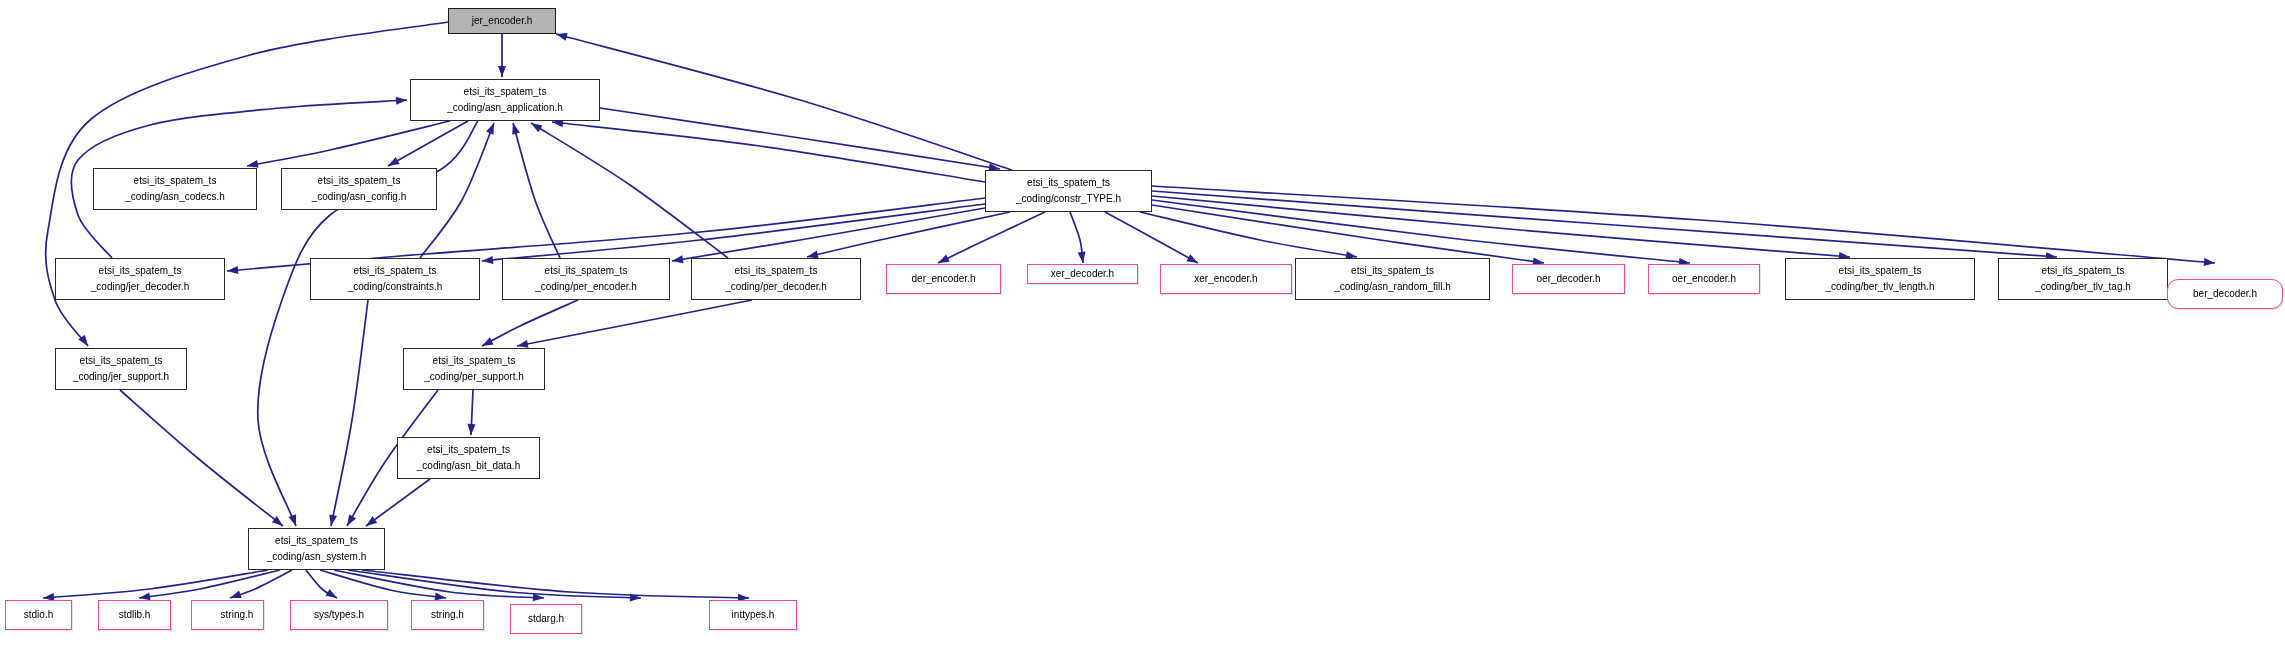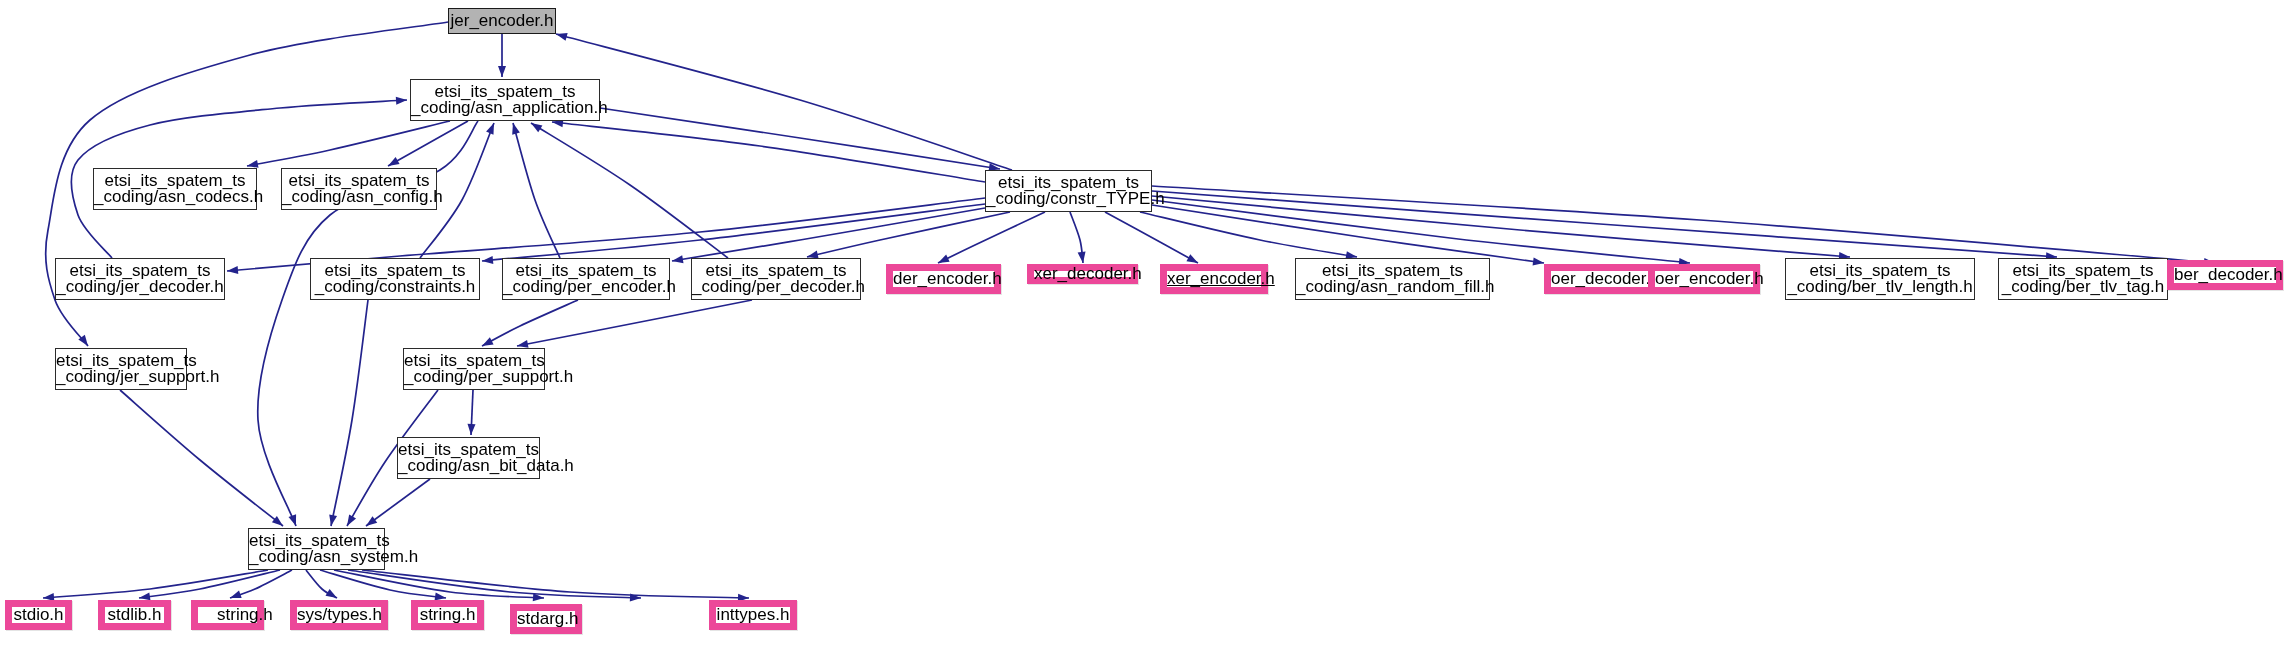"jer_encoder.h" .node { font-size: 17px -> 10px }
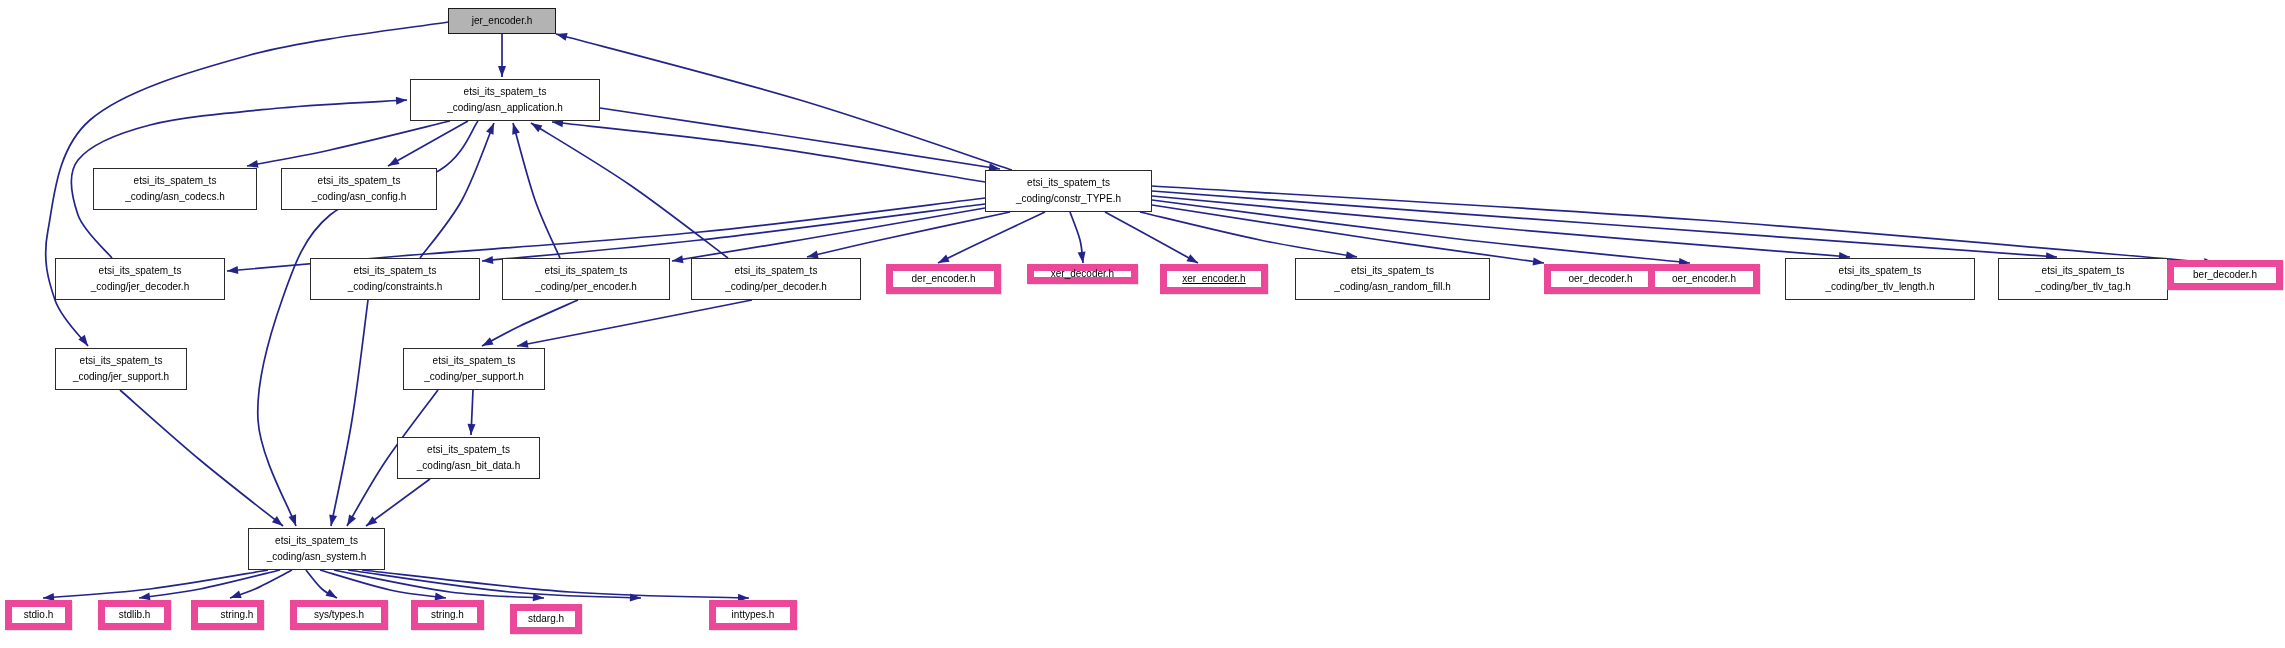"der_encoder.h" .node.external { border: 7px solid #ec4899 -> 1px solid #ec4899 }
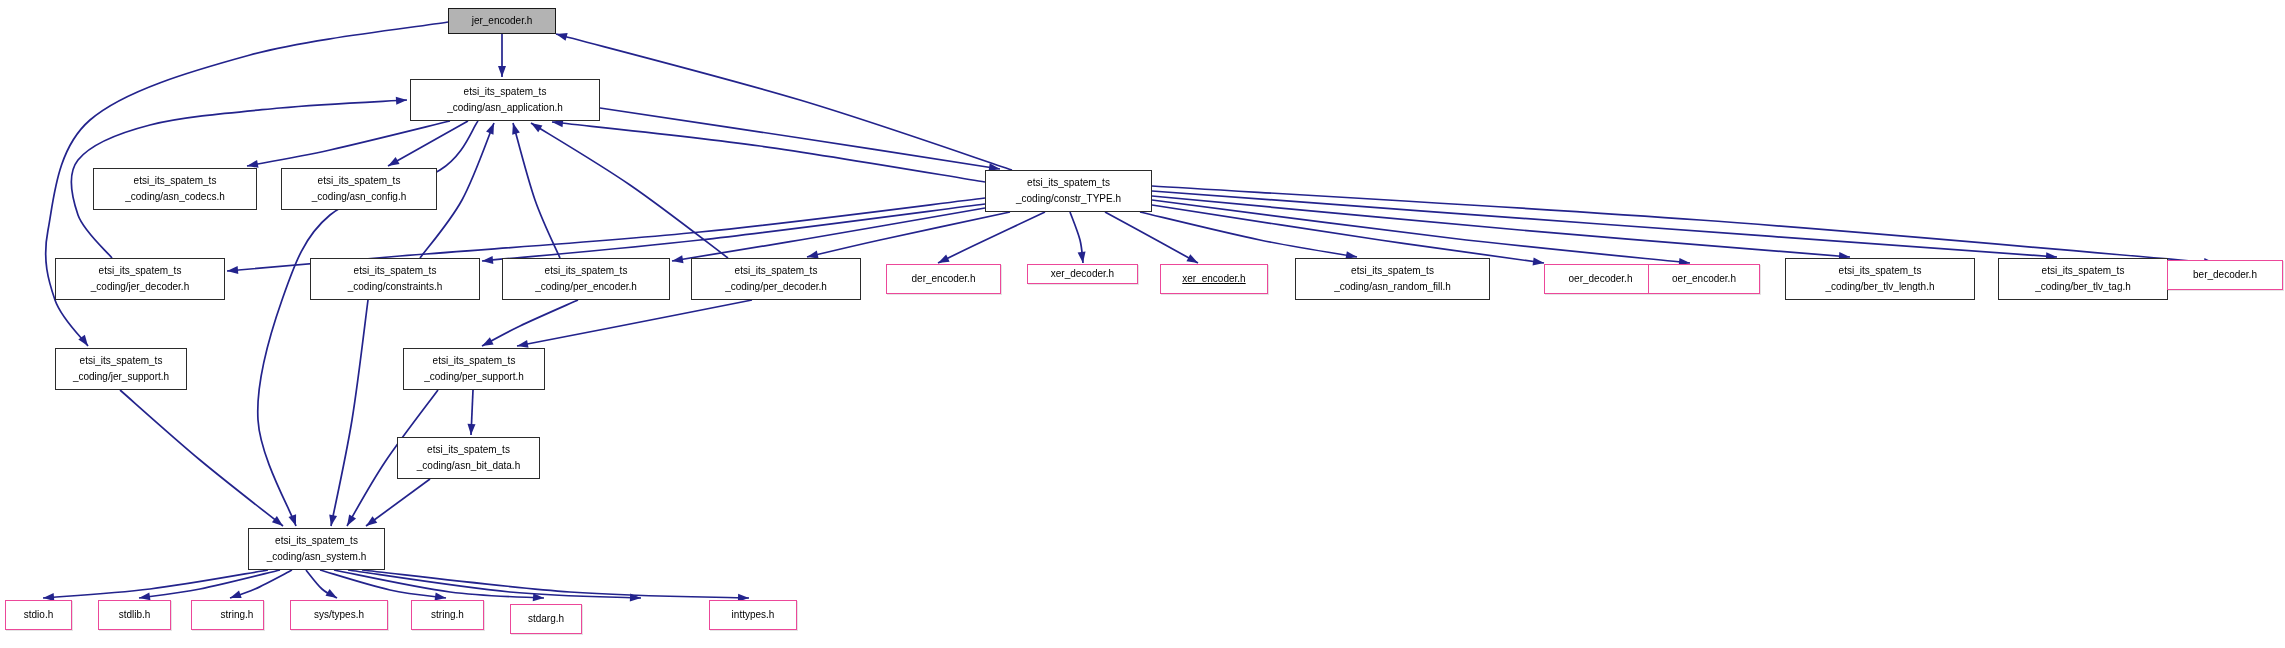"xer_encoder.h" div.node { text-decoration: underline -> none; width: 108px -> 132px }
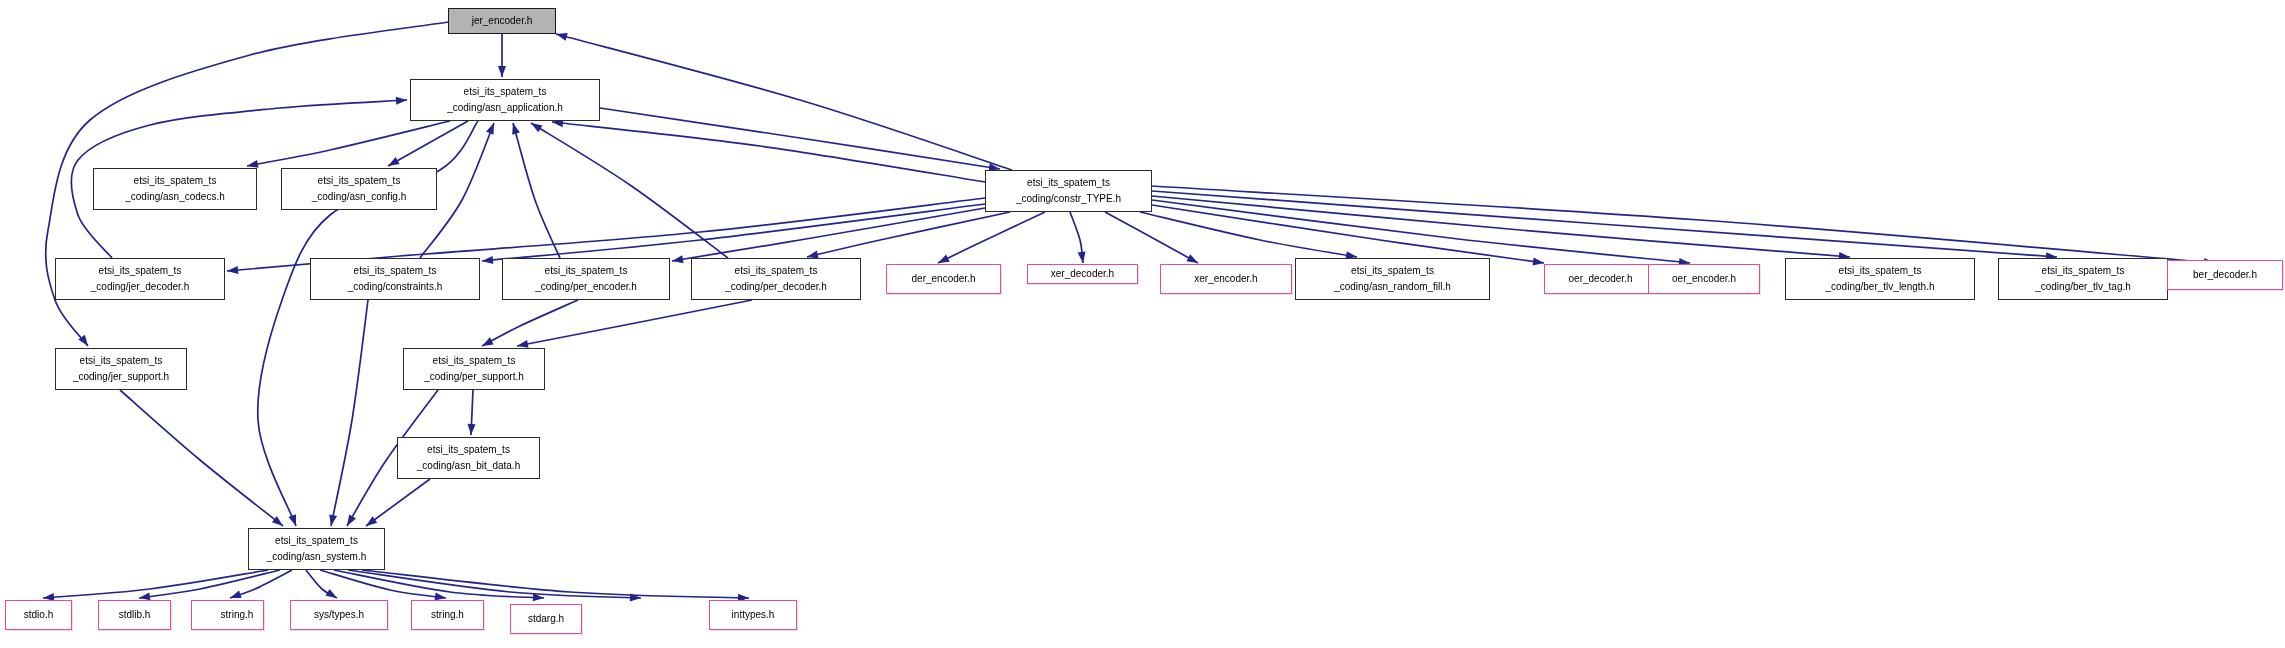"oer_decoder.h" div.node { margin-left: 32px -> none }
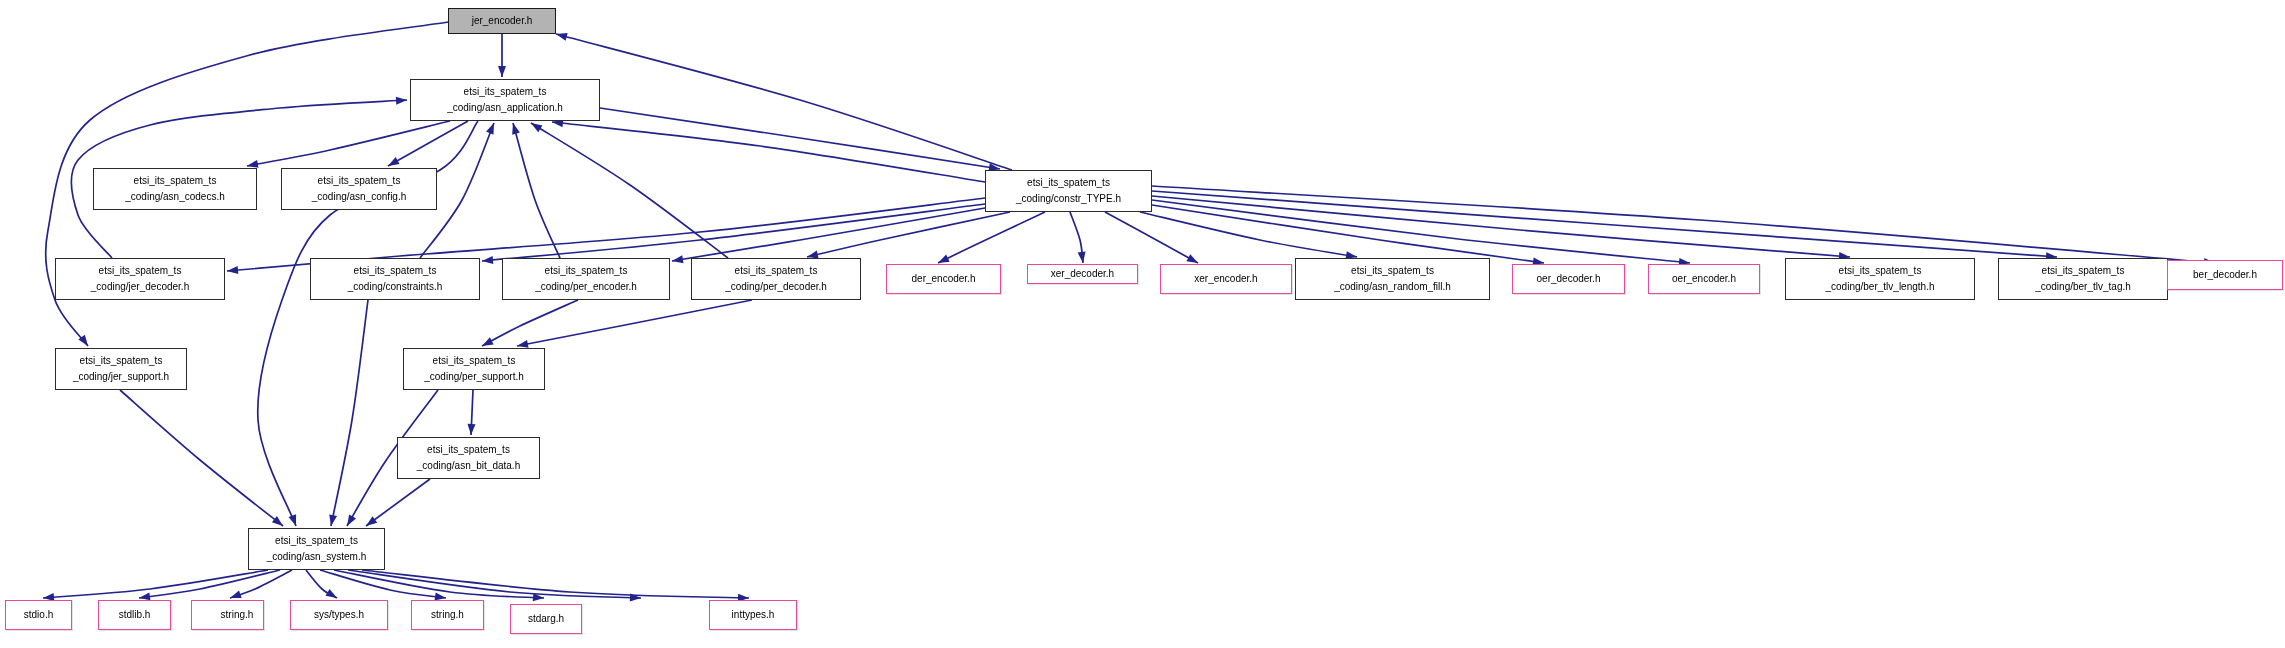"ber_decoder.h" div.node { border-radius: none -> 11px; top: 260px -> 279px }
